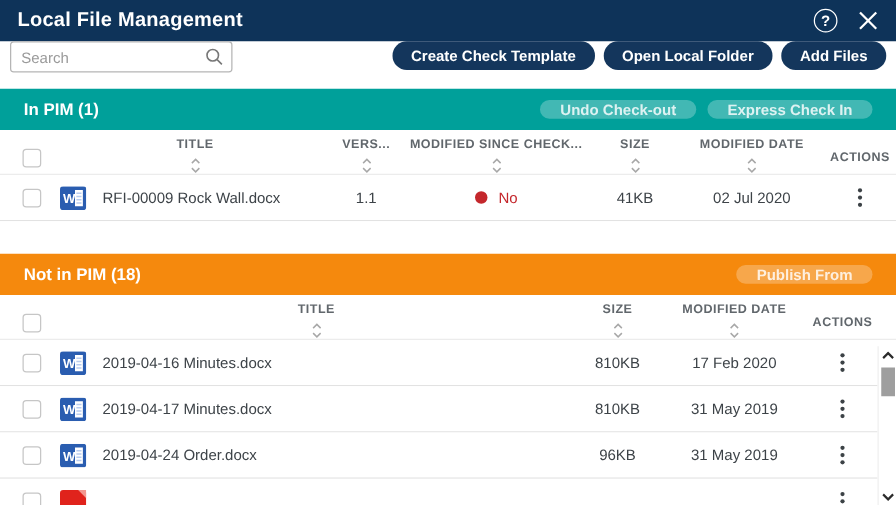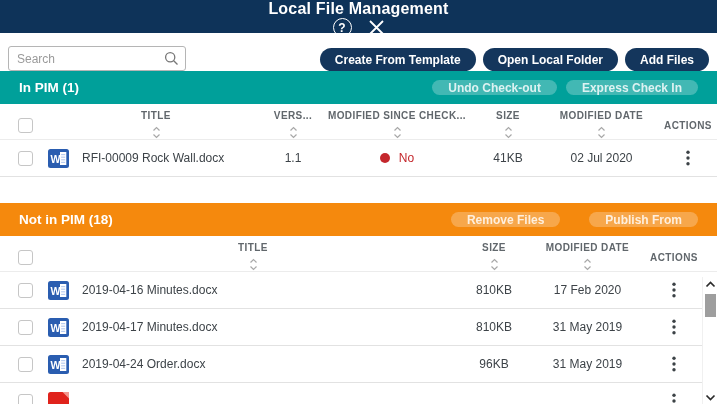"Local File Management" .titlebar { flex-direction: column -> none }
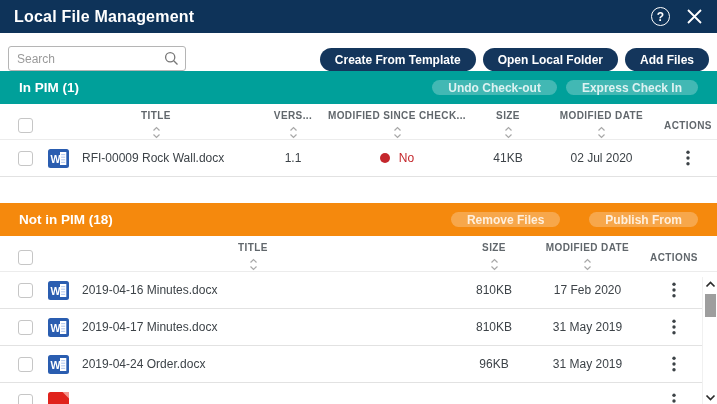"Search" .toolbar { align-items: flex-end -> flex-start }
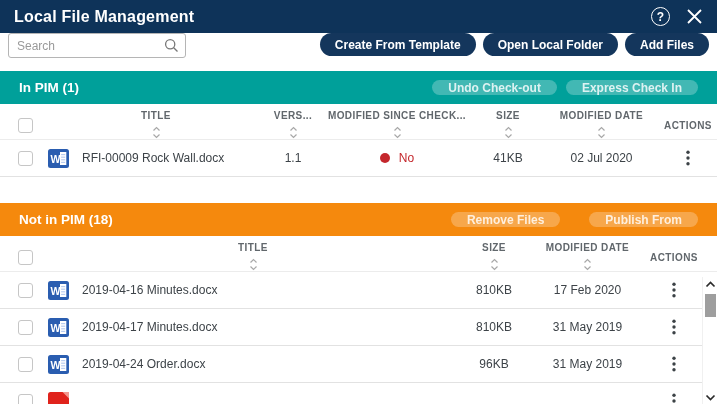"Create From Template" button.pill-btn { text: From -> Check }
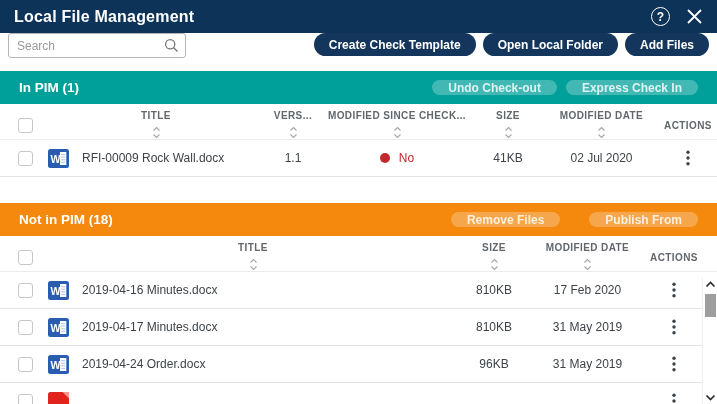"Remove Files" button.band-btn { html: <button>Remove Files</button> -> none }
